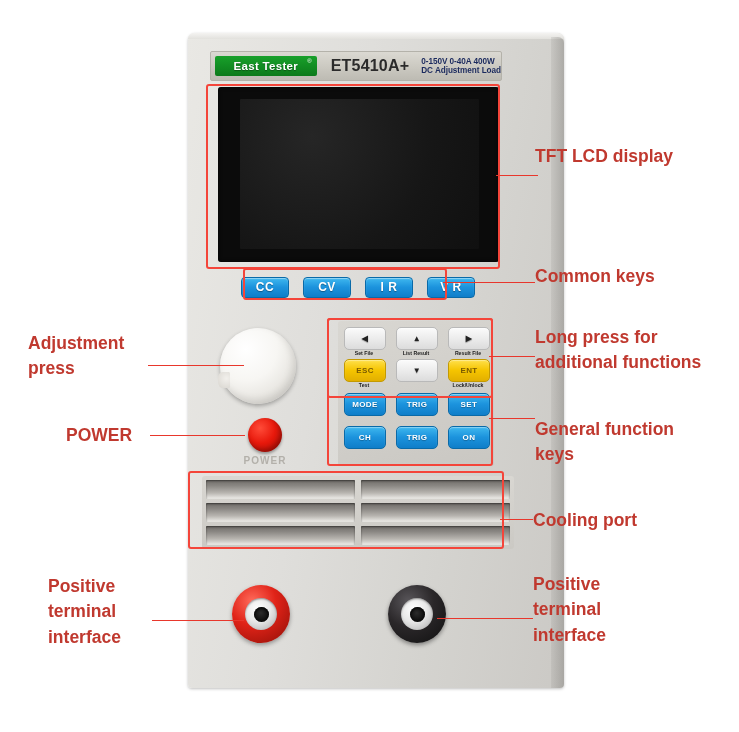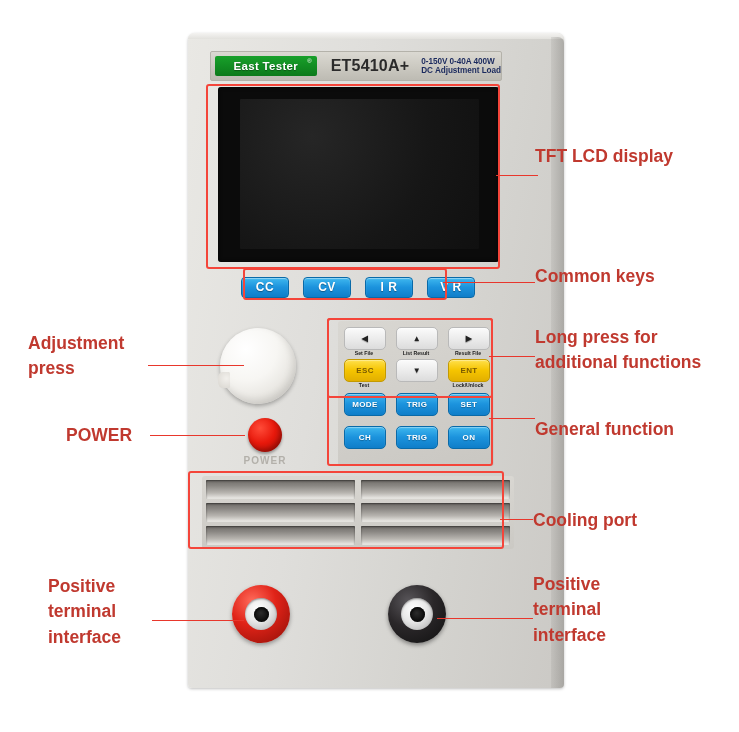"keys" div { html: none -> <div>keys</div> }
